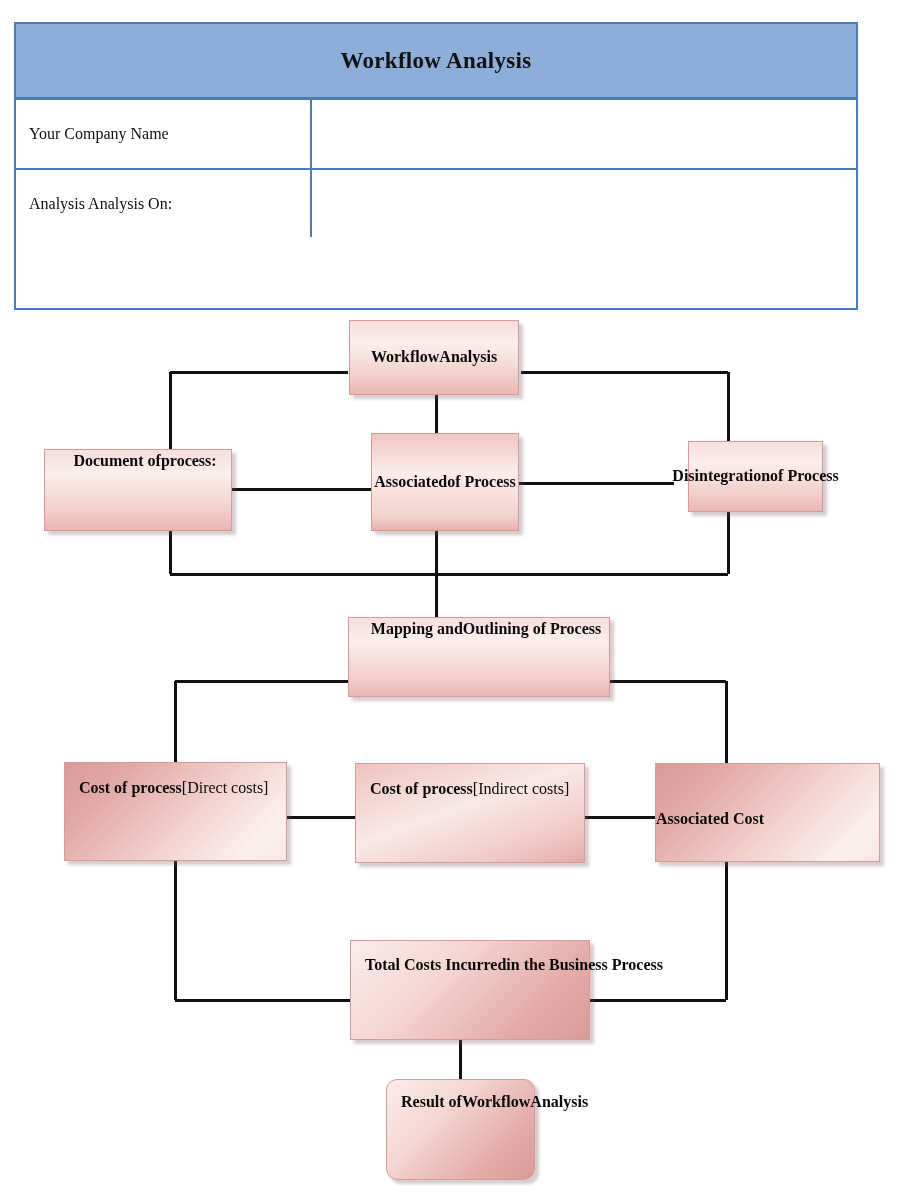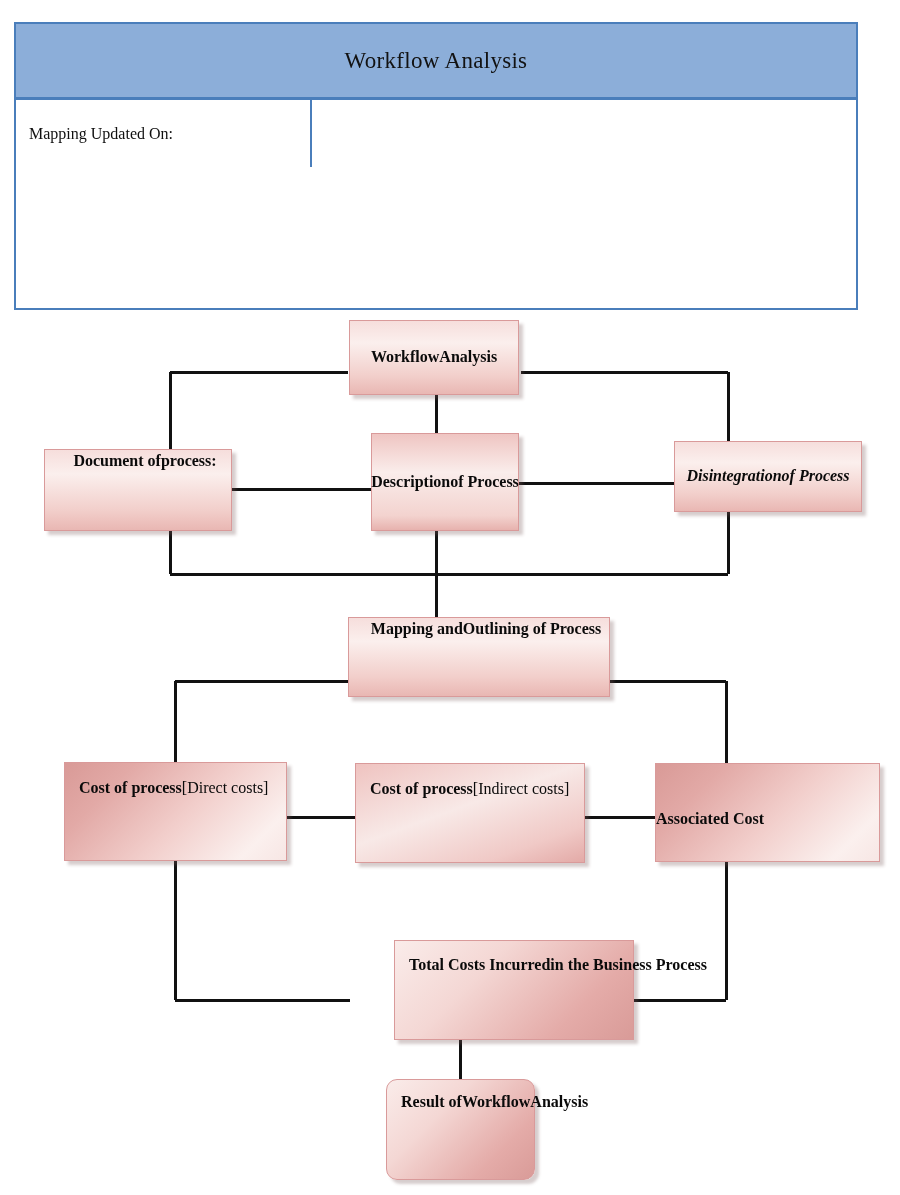"Workflow Analysis" #info-table .title-row .title-text { font-weight: normal -> bold }
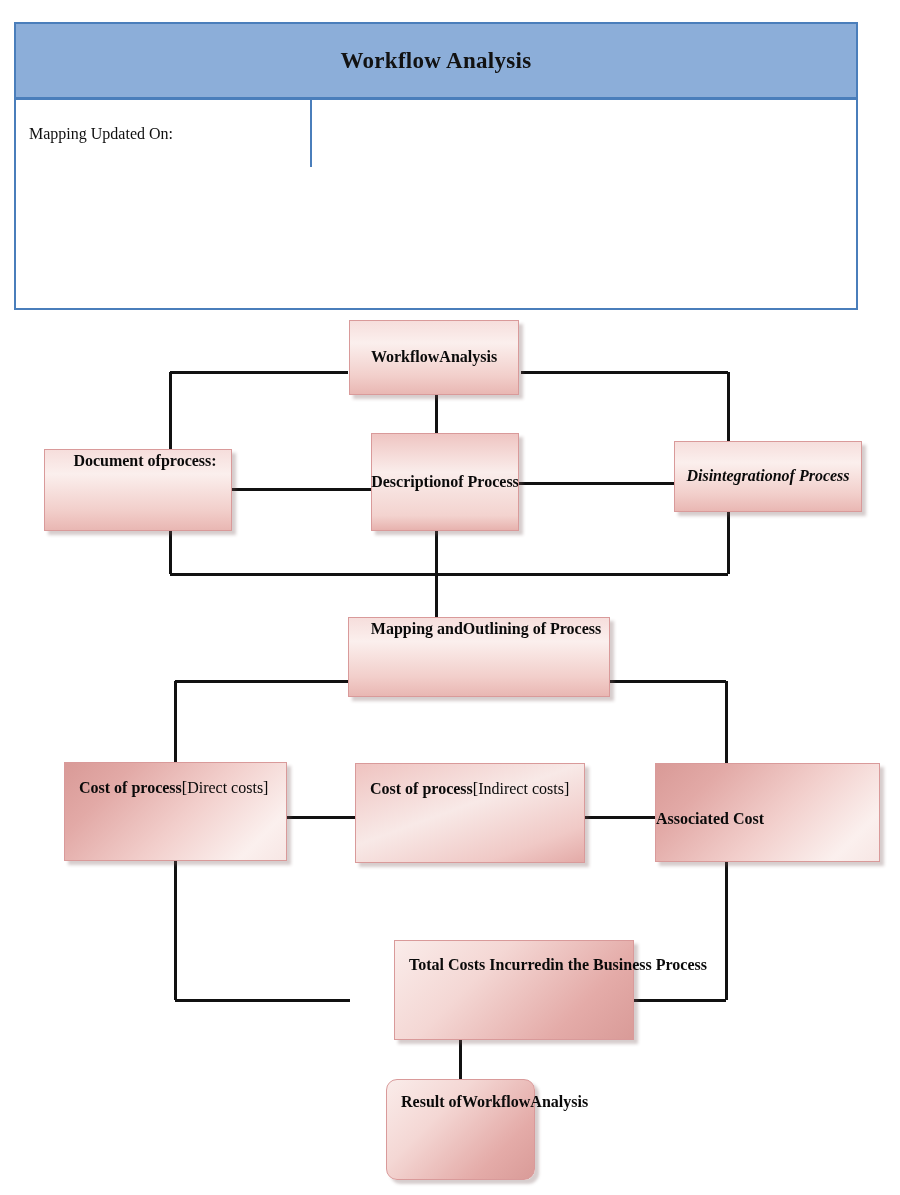"Your Company Name" div.data-row { html: none -> <div> <div>Your Company Name</div> <div></div> </div> }
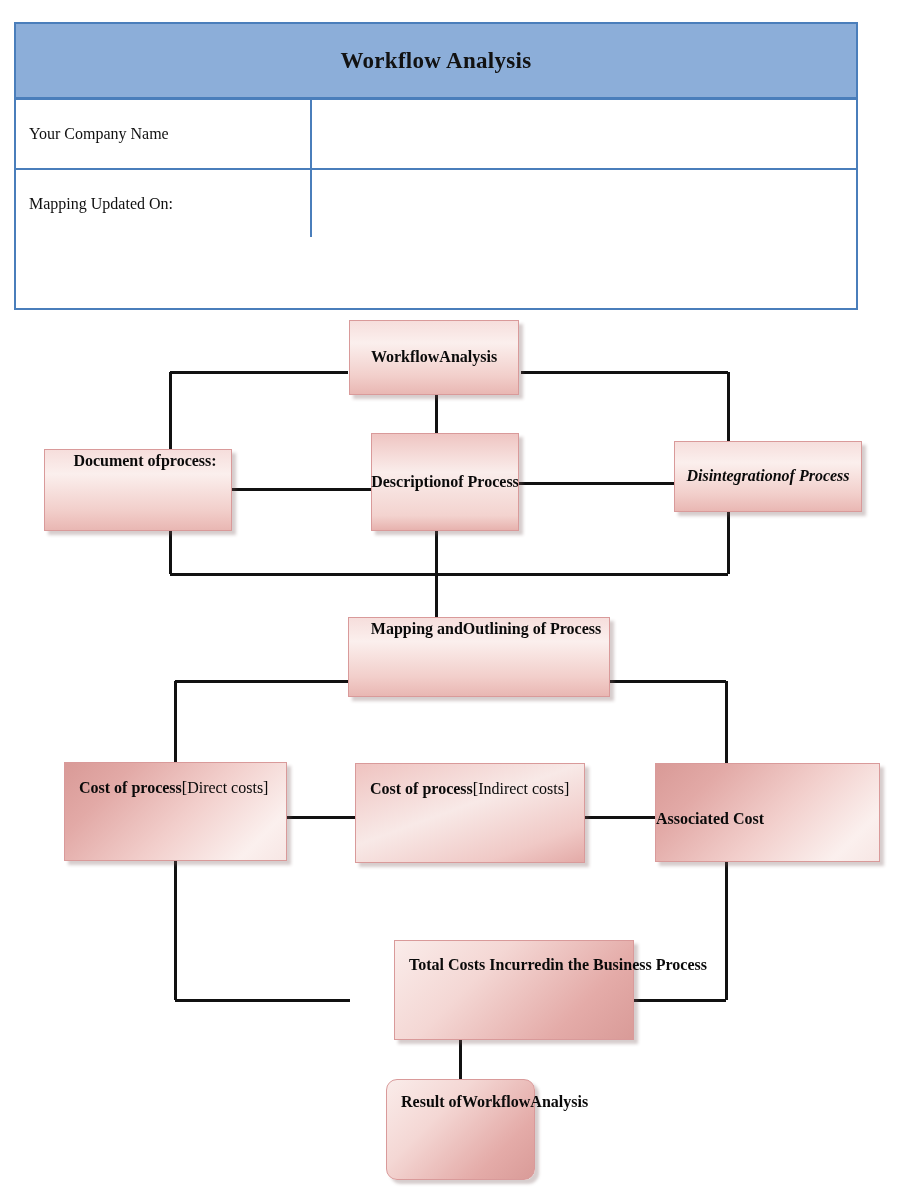"Mapping Updated On:" div.label-cell { text: Mapping Updated -> Analysis Analysis }
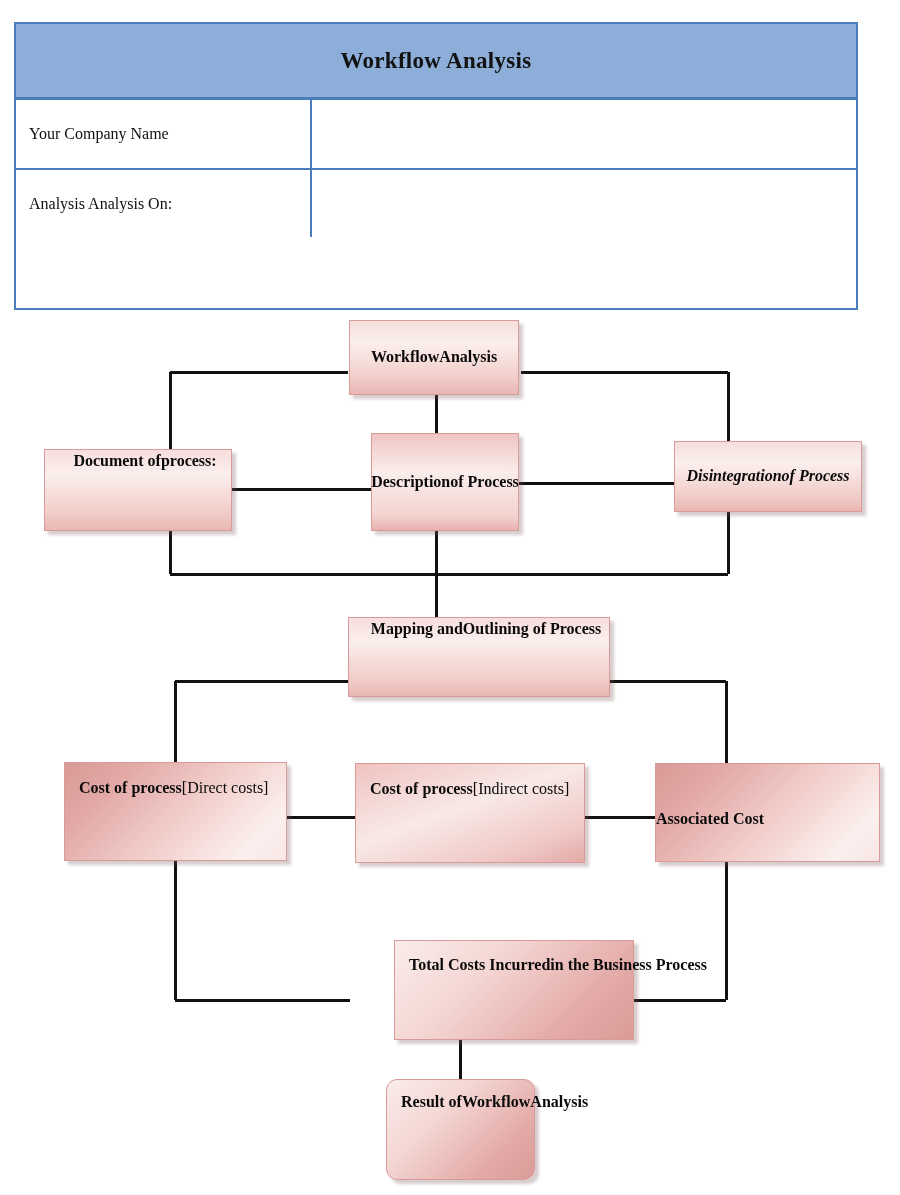"Description" span.line { text: Description -> Associated }
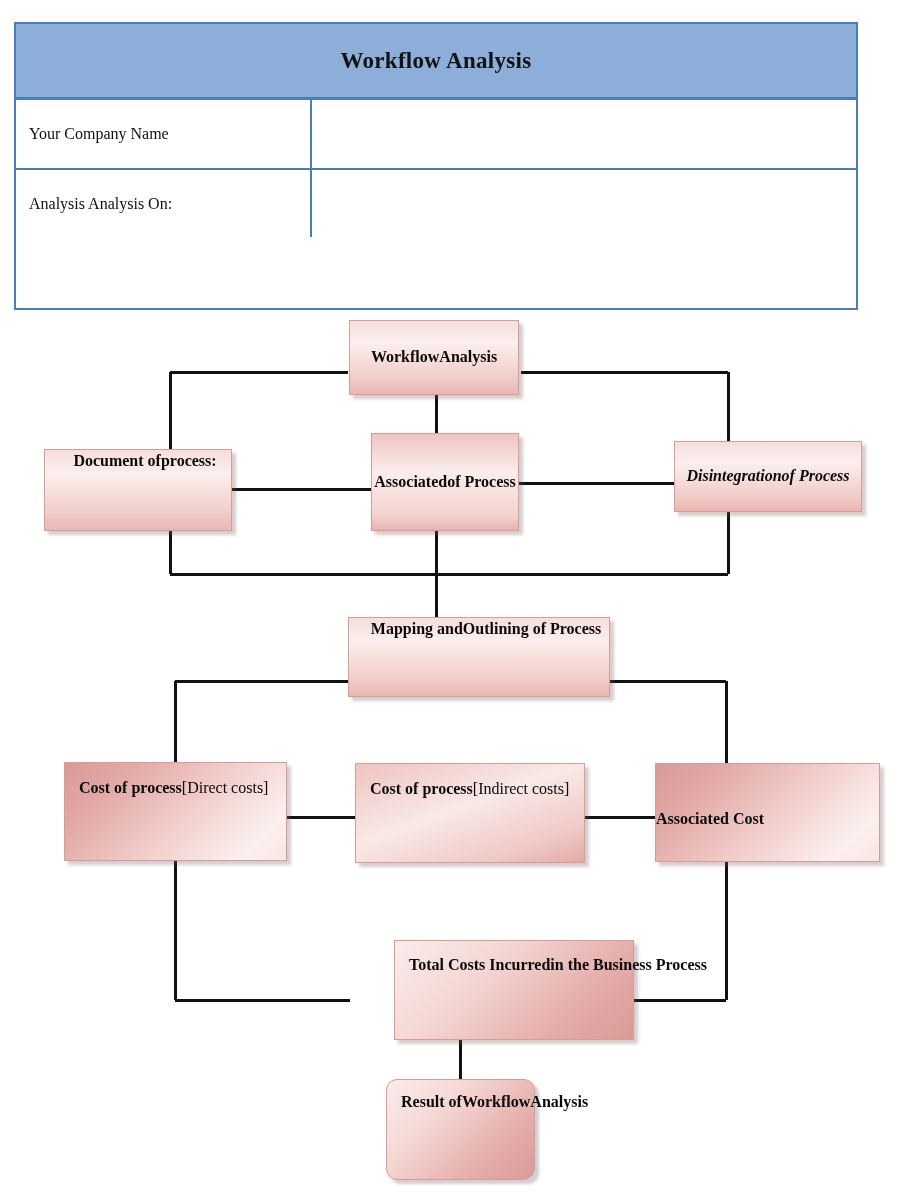"Disintegration" div.node { font-style: italic -> none; left: 674px -> 688px; width: 188px -> 135px }
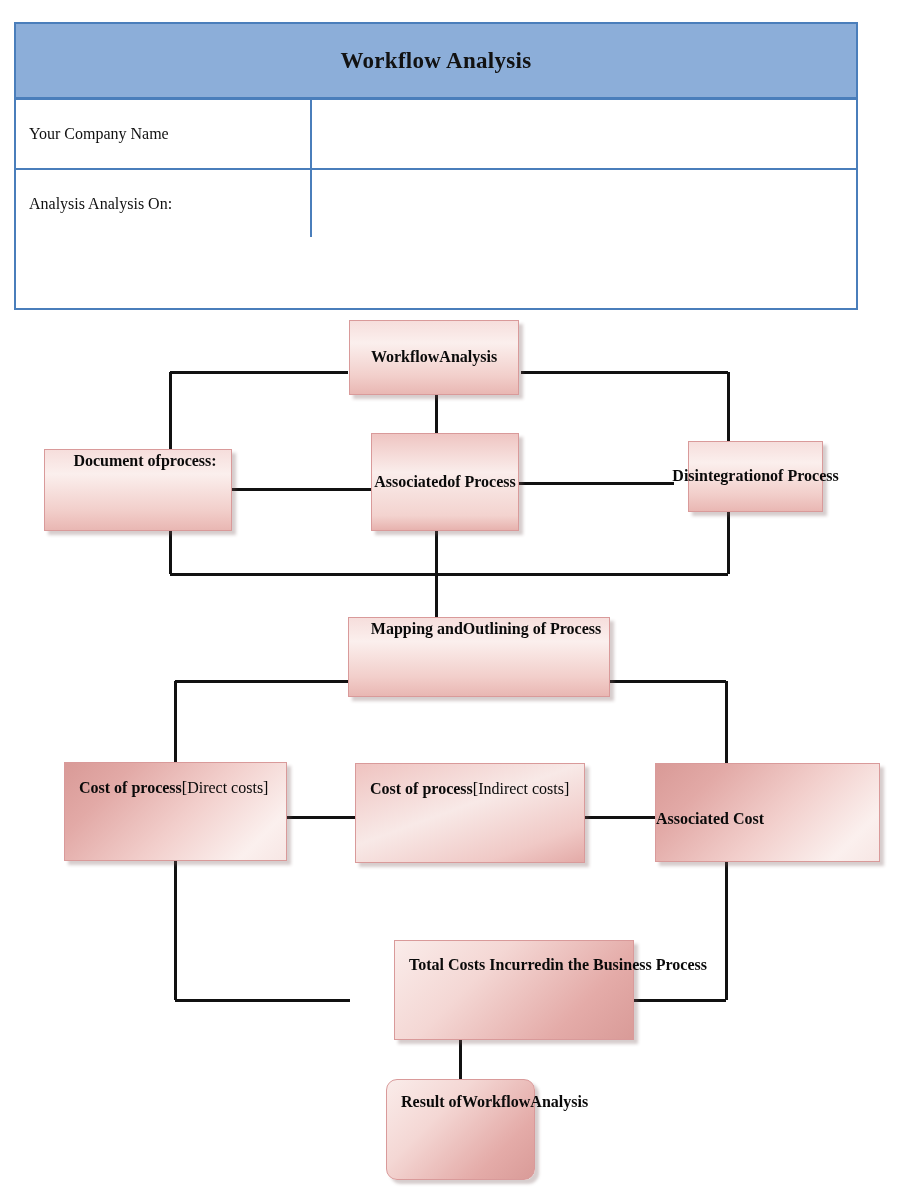"Total Costs Incurred" div.node { margin-left: 44px -> none }
